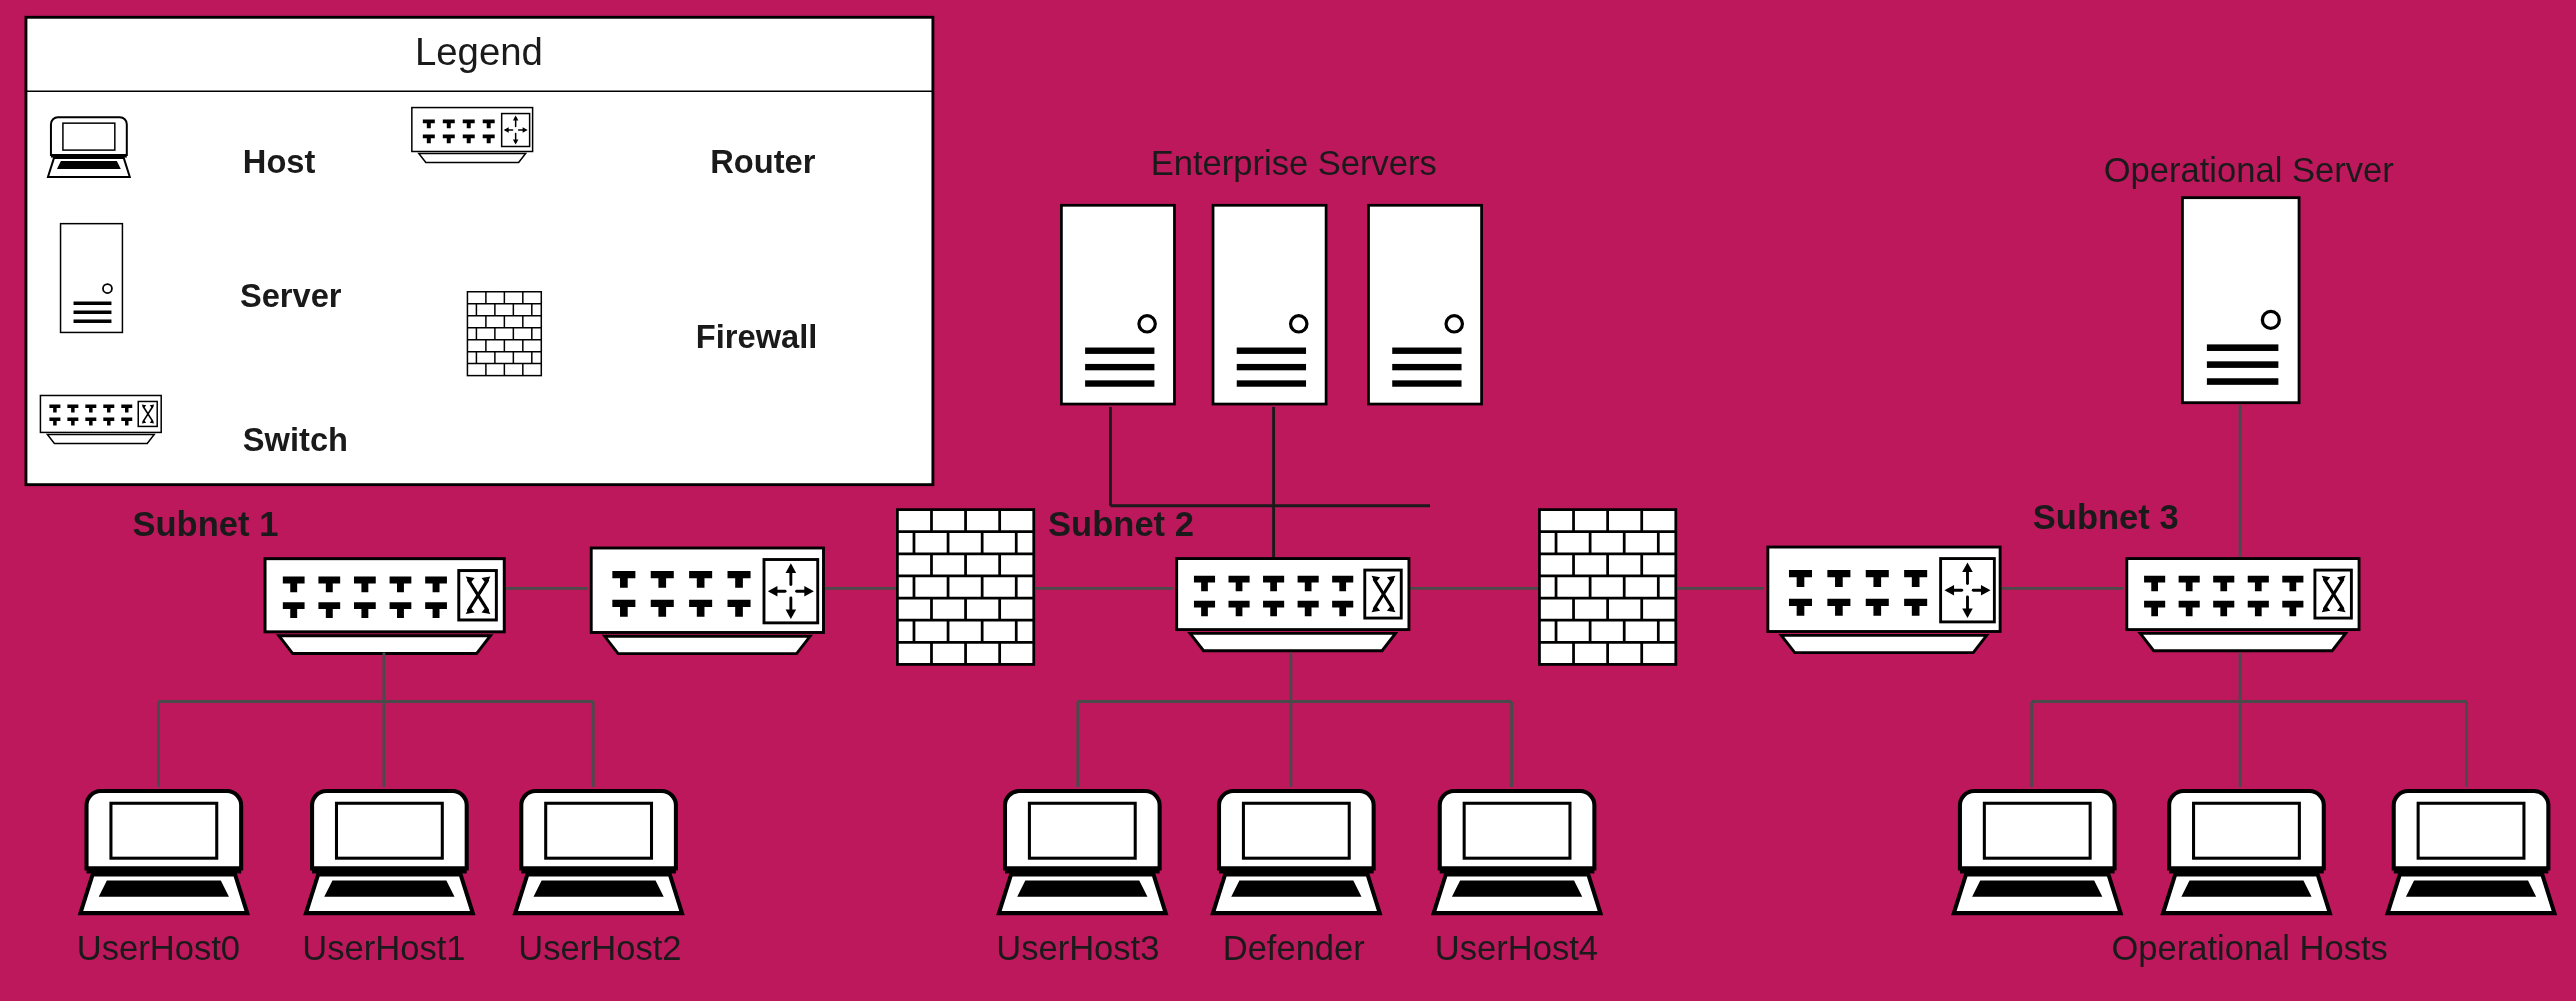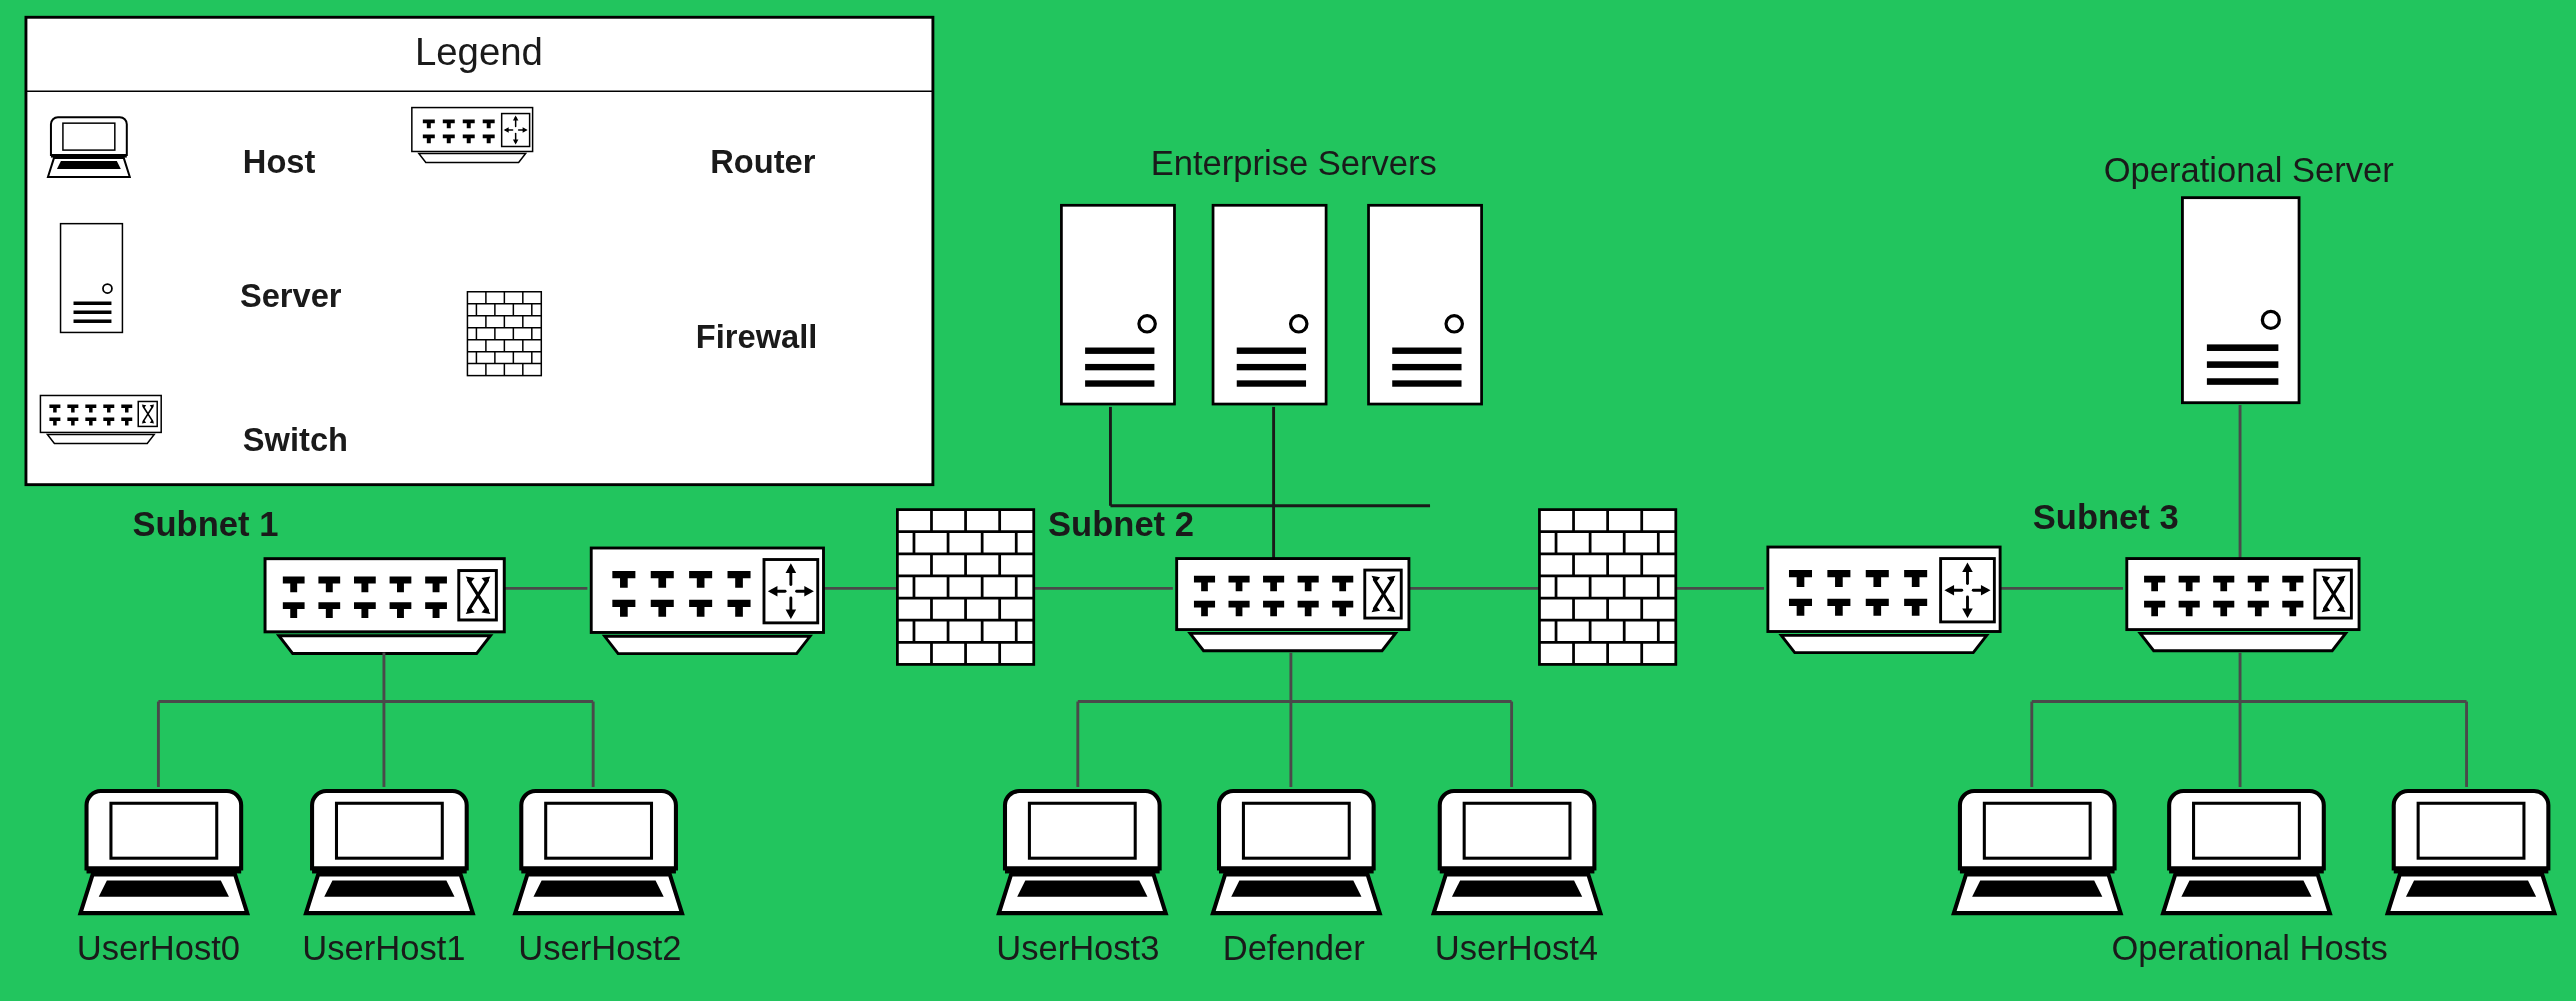"Legend" #root { background: #22c55e -> #be185d }
